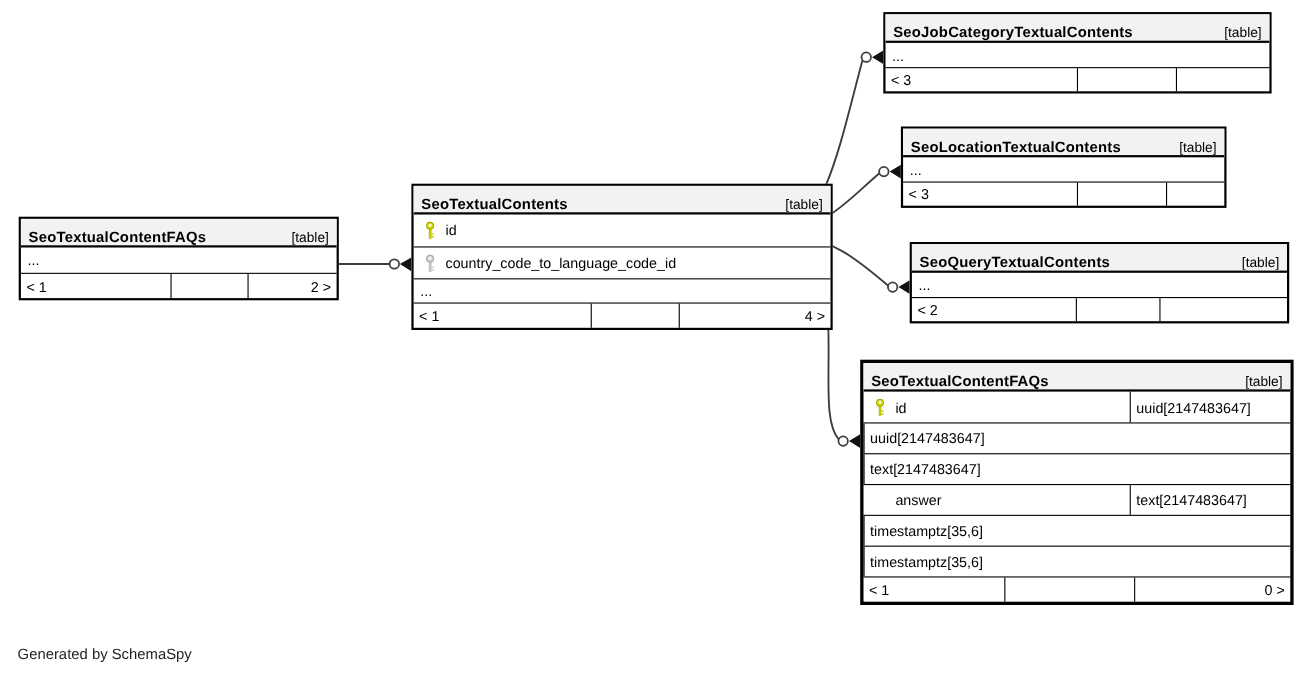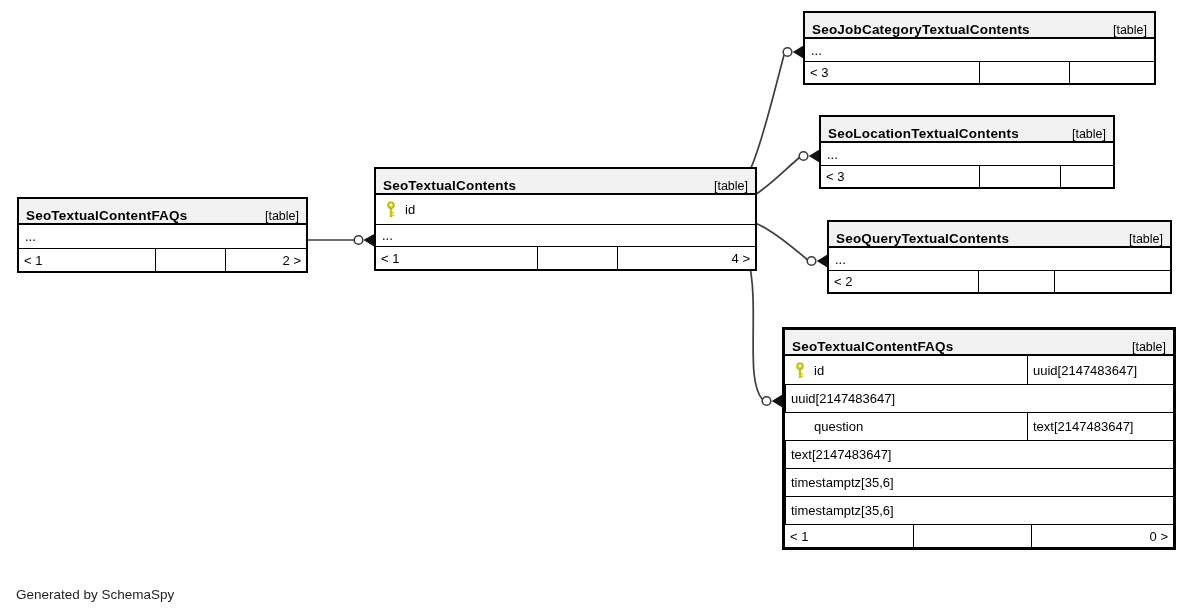"country_code_to_language_code_id" div.row { html: none -> <div> <span> <svg> <circle></circle> <circle></circle> <rect></rect> <rect></rect> <rect></rect> </svg> </span> <span>country_code_to_language_code_id</span> </div> }
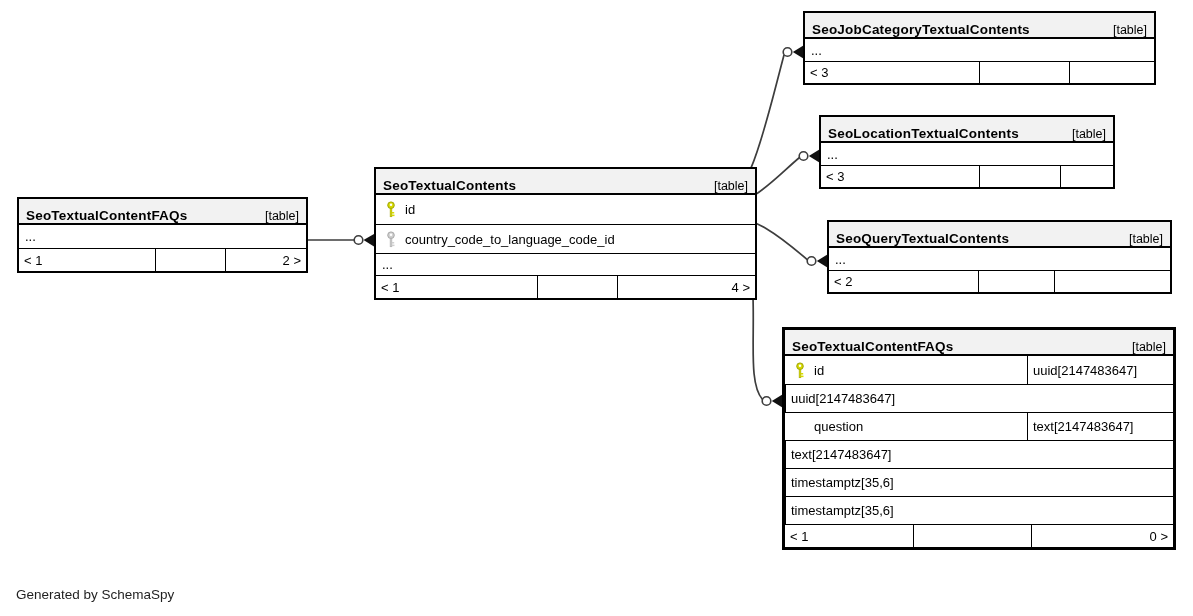"question" span.namecell { html: <span> <span></span> <span>question</span> </span> -> none }
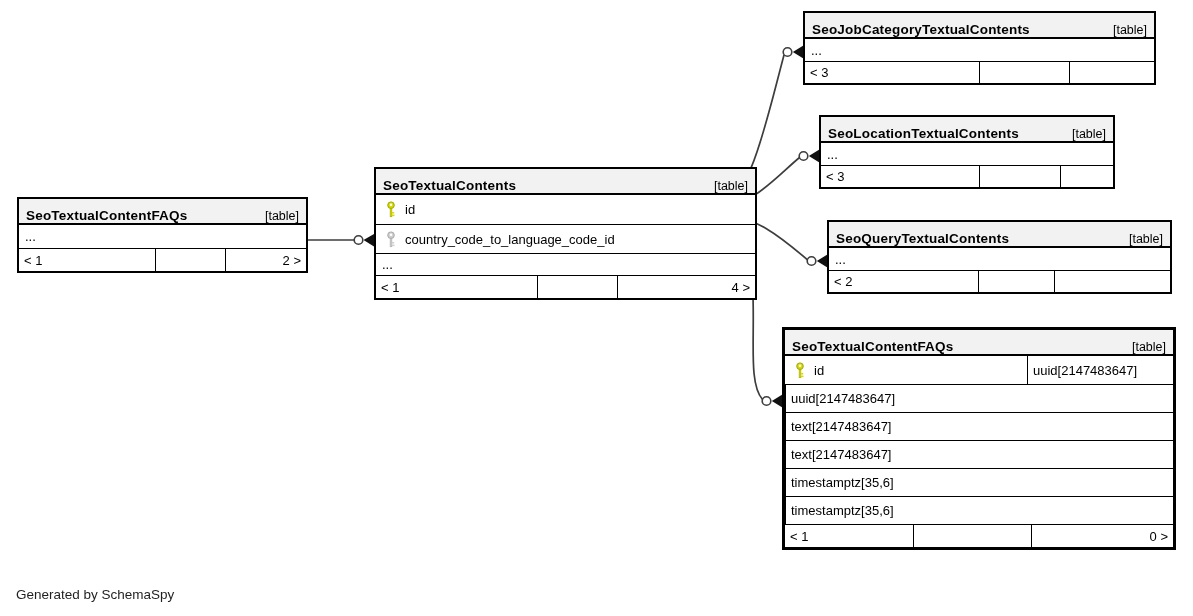"answer" span.namecell { html: none -> <span> <span></span> <span>answer</span> </span> }
